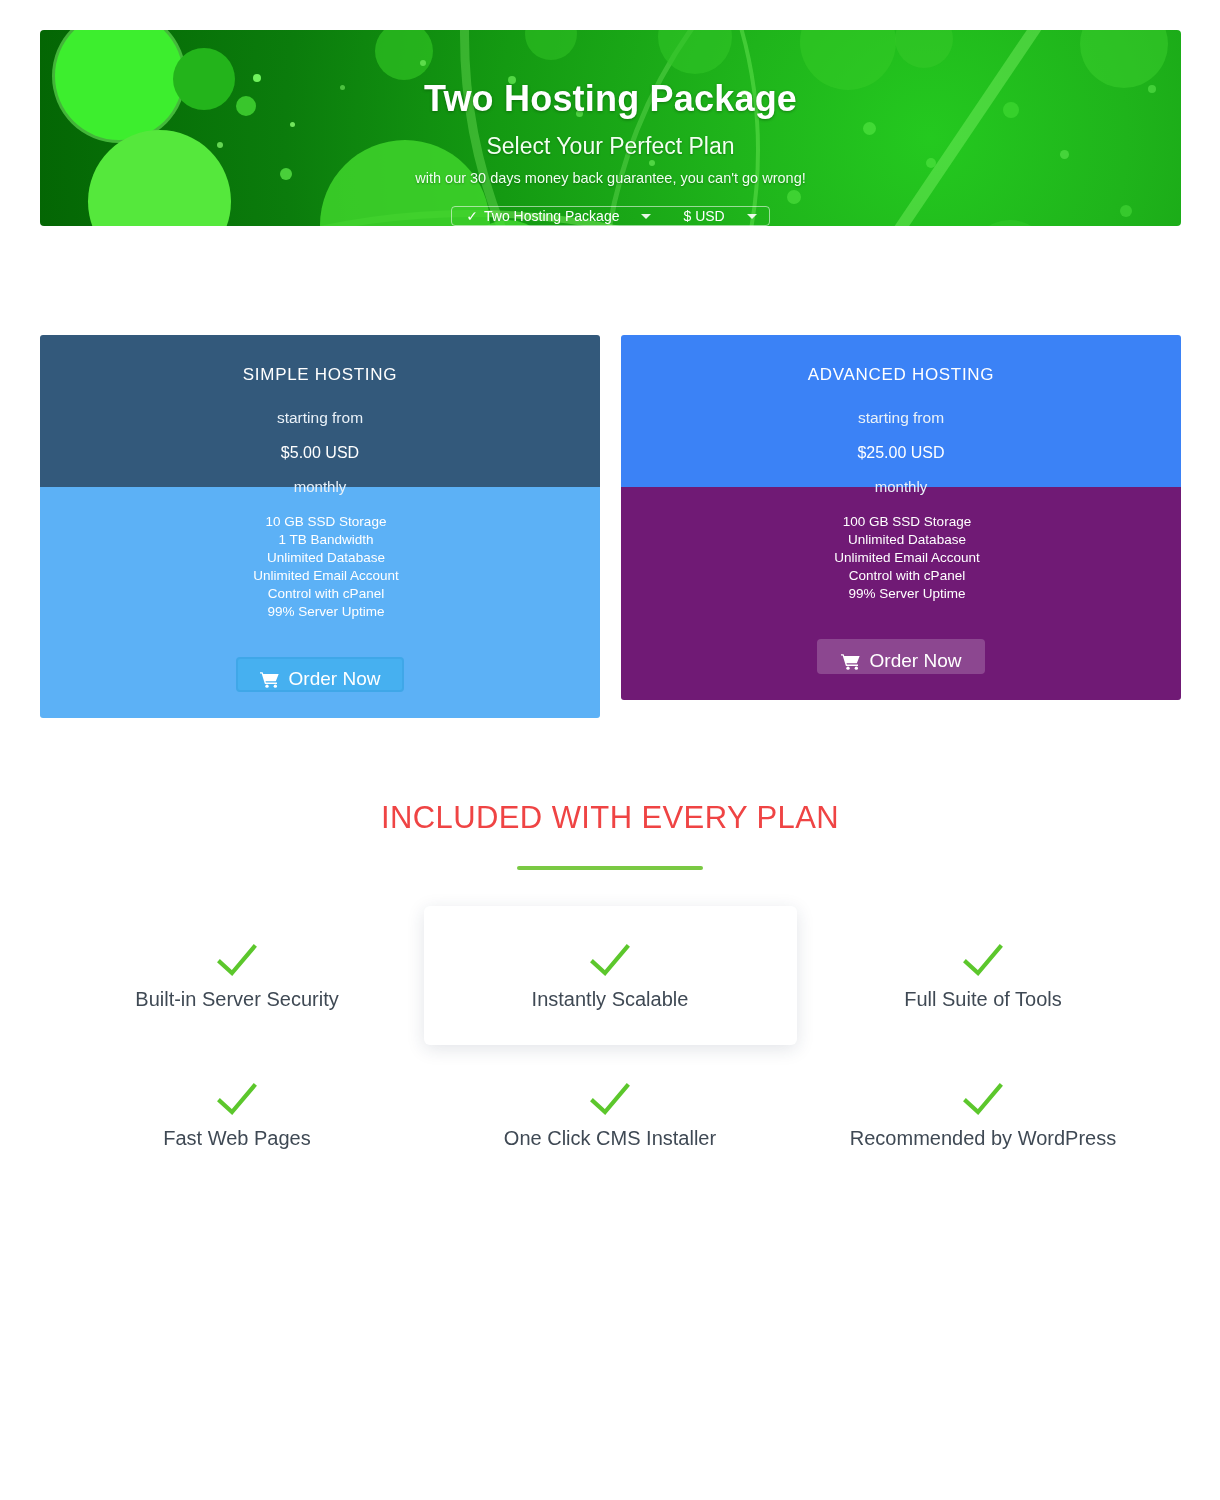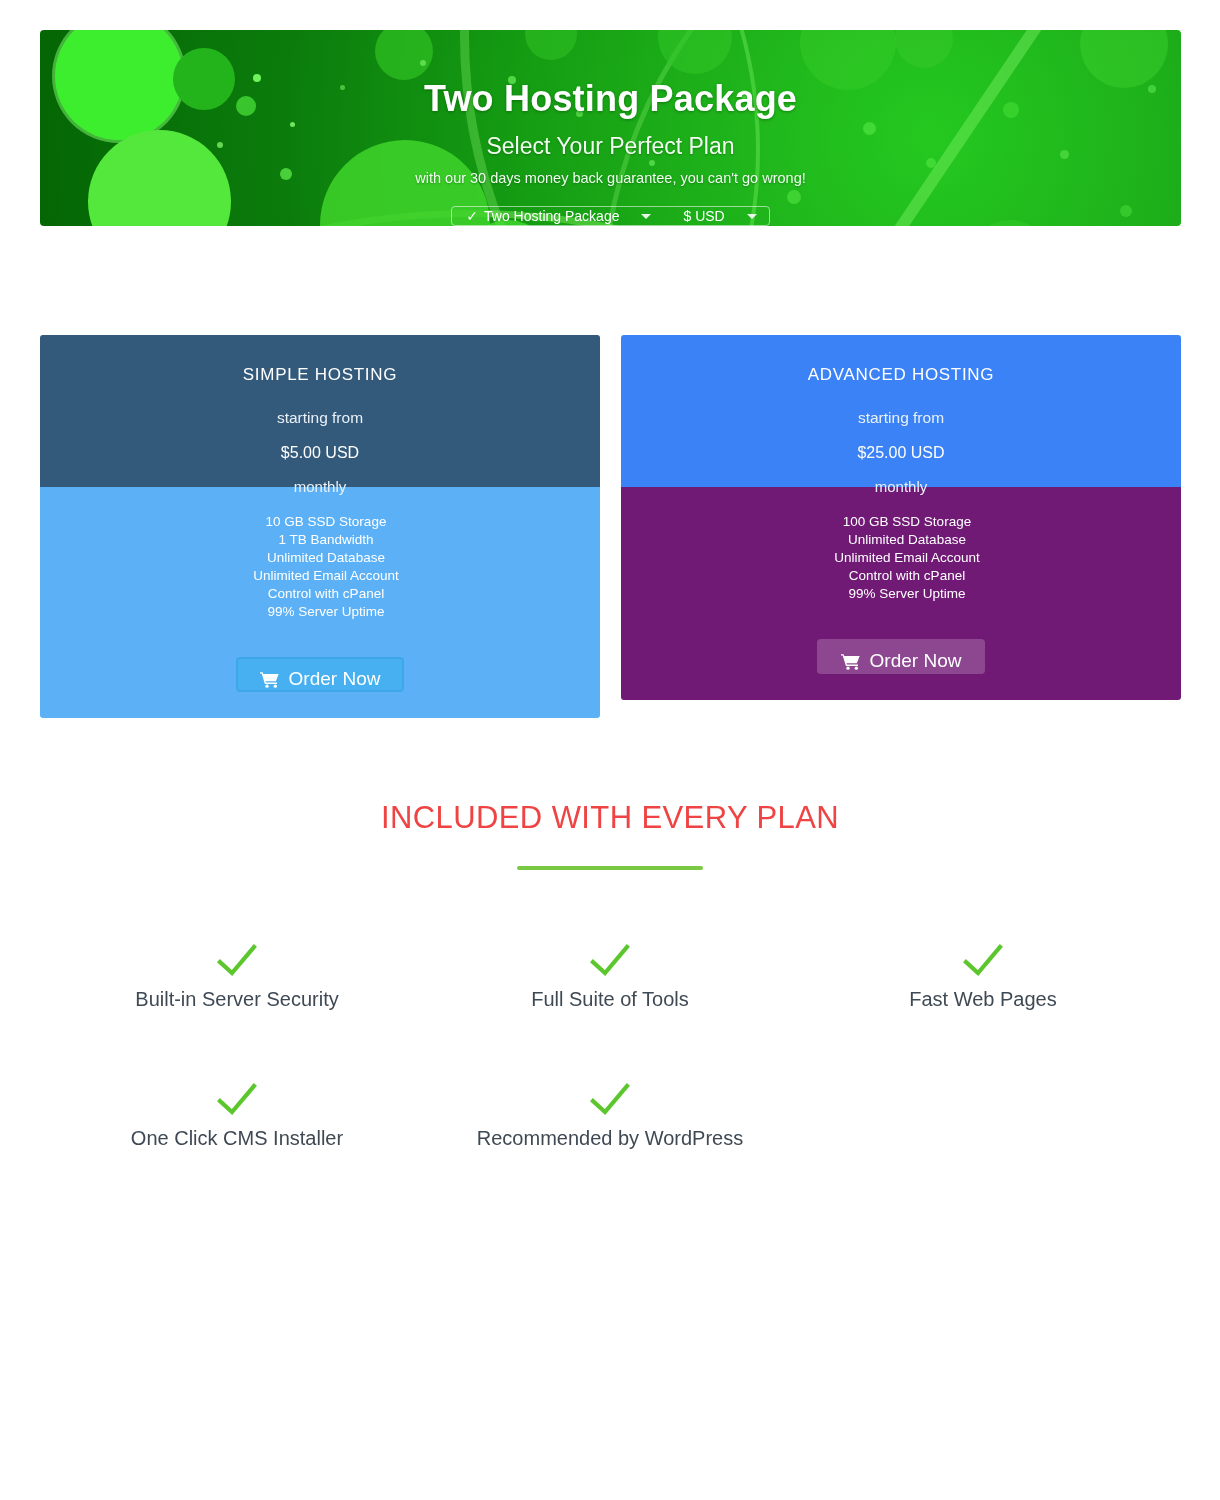"Instantly Scalable" div.feat-cell { html: none -> <div> <span> <svg> <path></path> </svg> </span> <span>Instantly Scalable</span> </div> }
